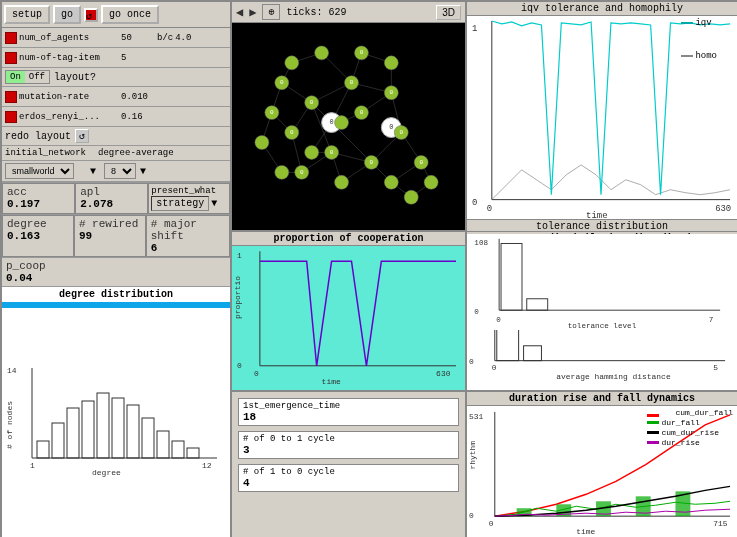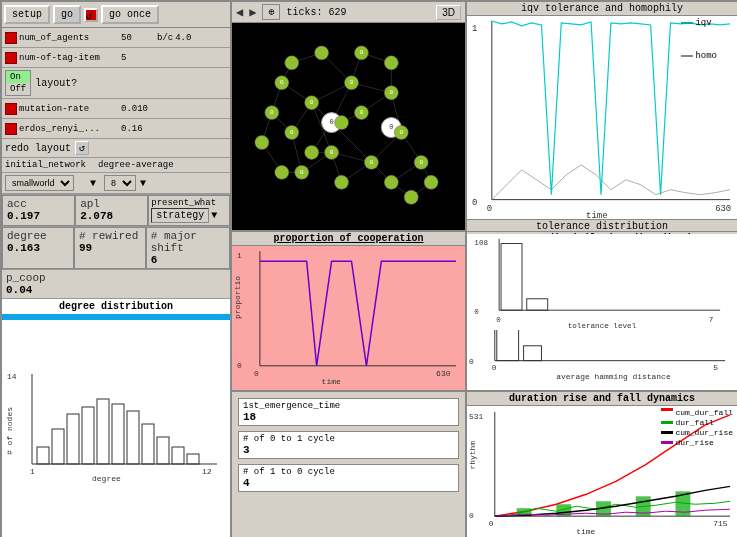"On" .on-off-box { flex-direction: column -> row }
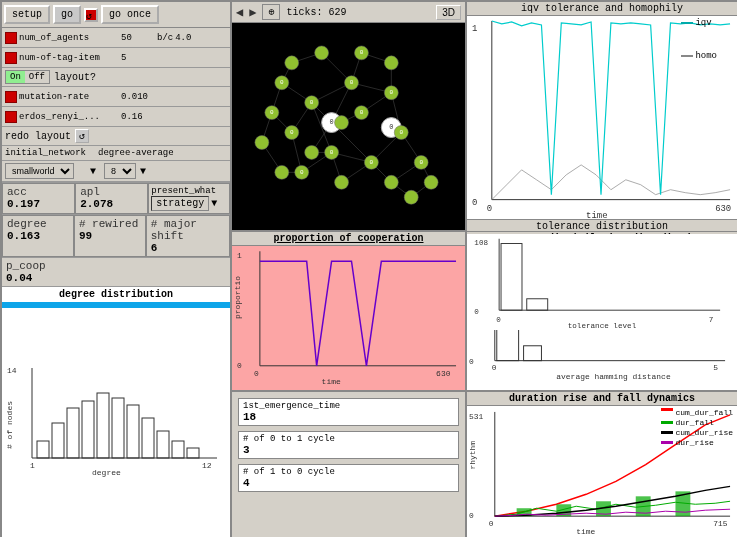"proportion of cooperation" div { background: #fca5a5 -> #5eead4; text-decoration: underline -> none }
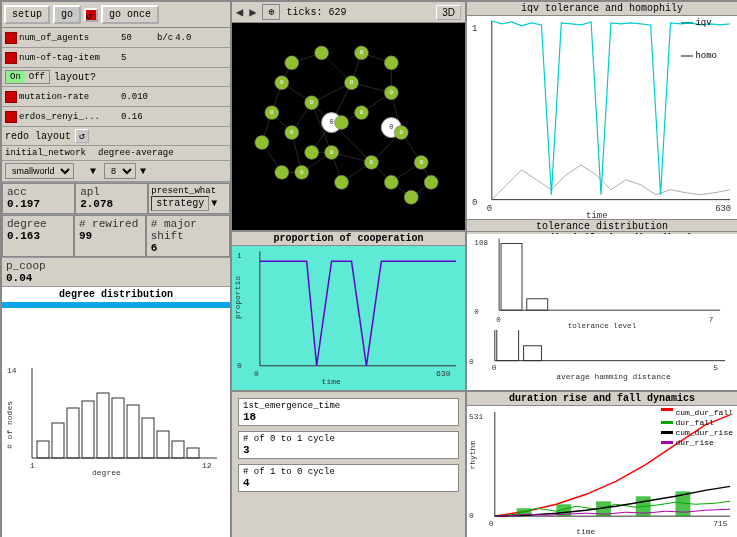"cum_dur_fall" div { align-items: flex-start -> flex-end; gap: 2px -> 16px }
